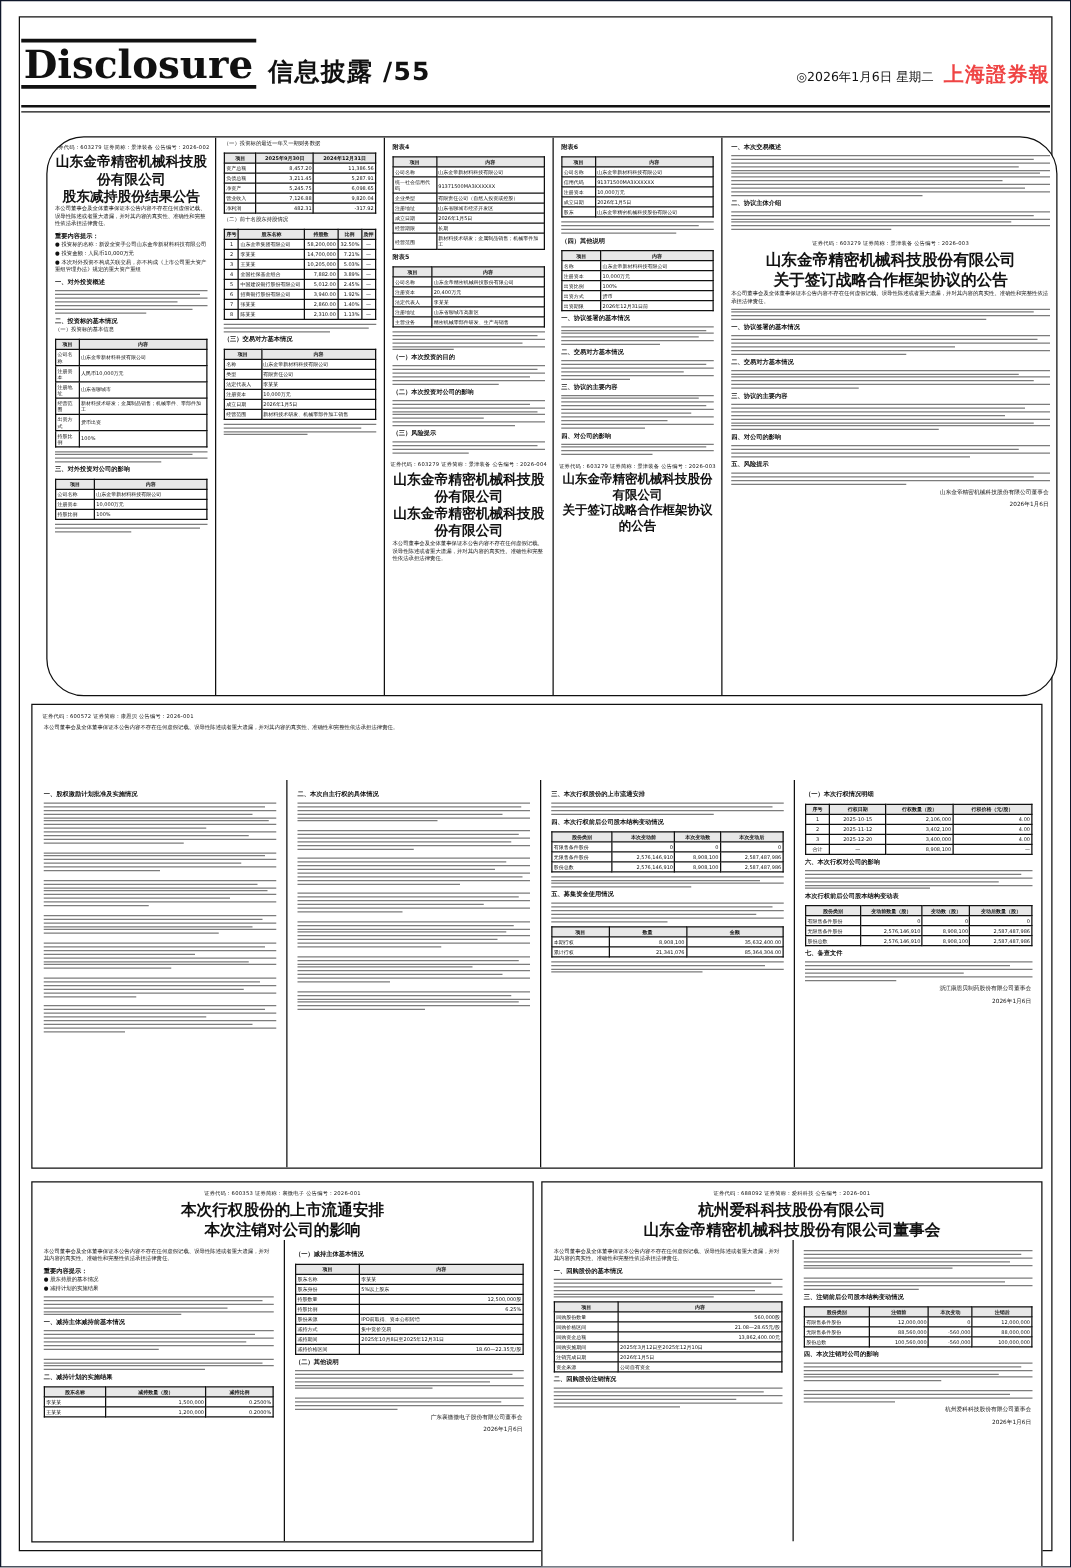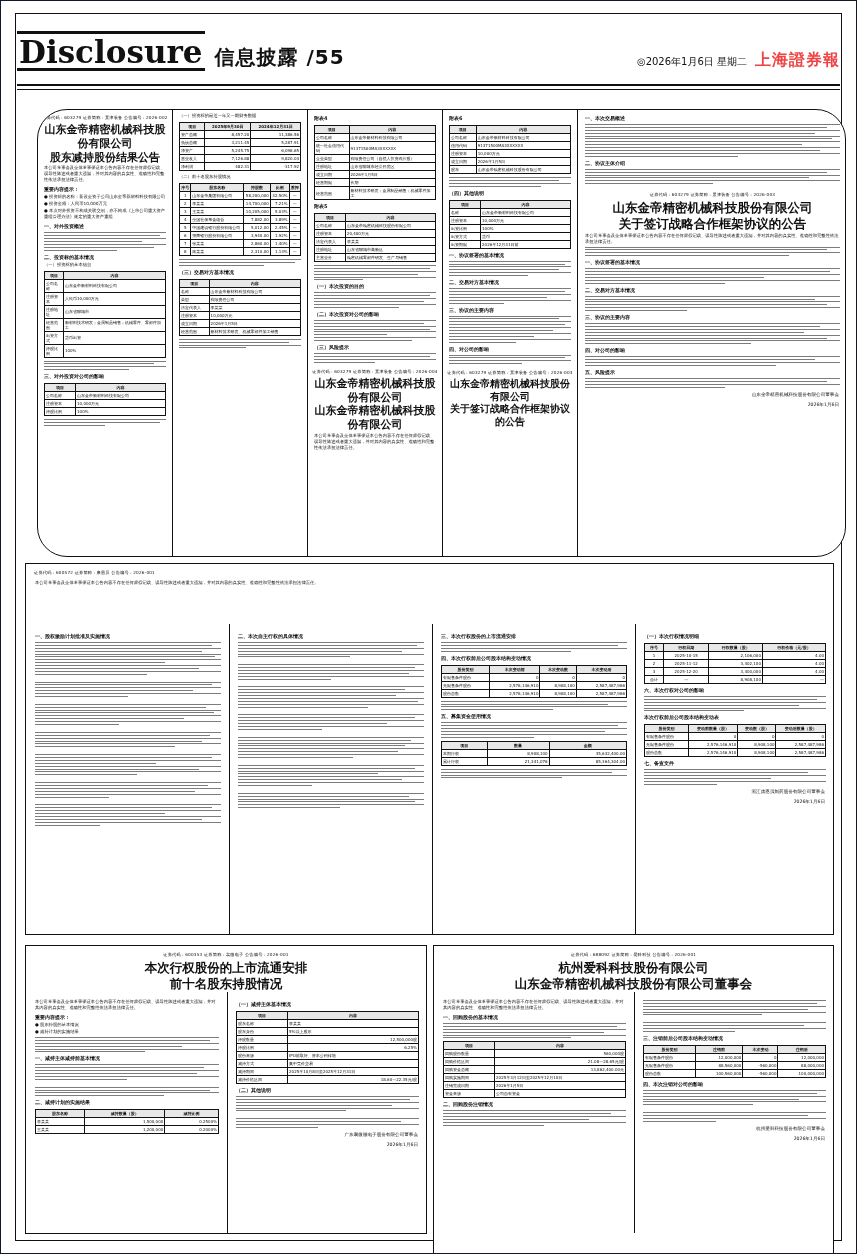"前十名股东持股情况" div.title-main { text: 前十名股东持股情况 -> 本次注销对公司的影响 }
